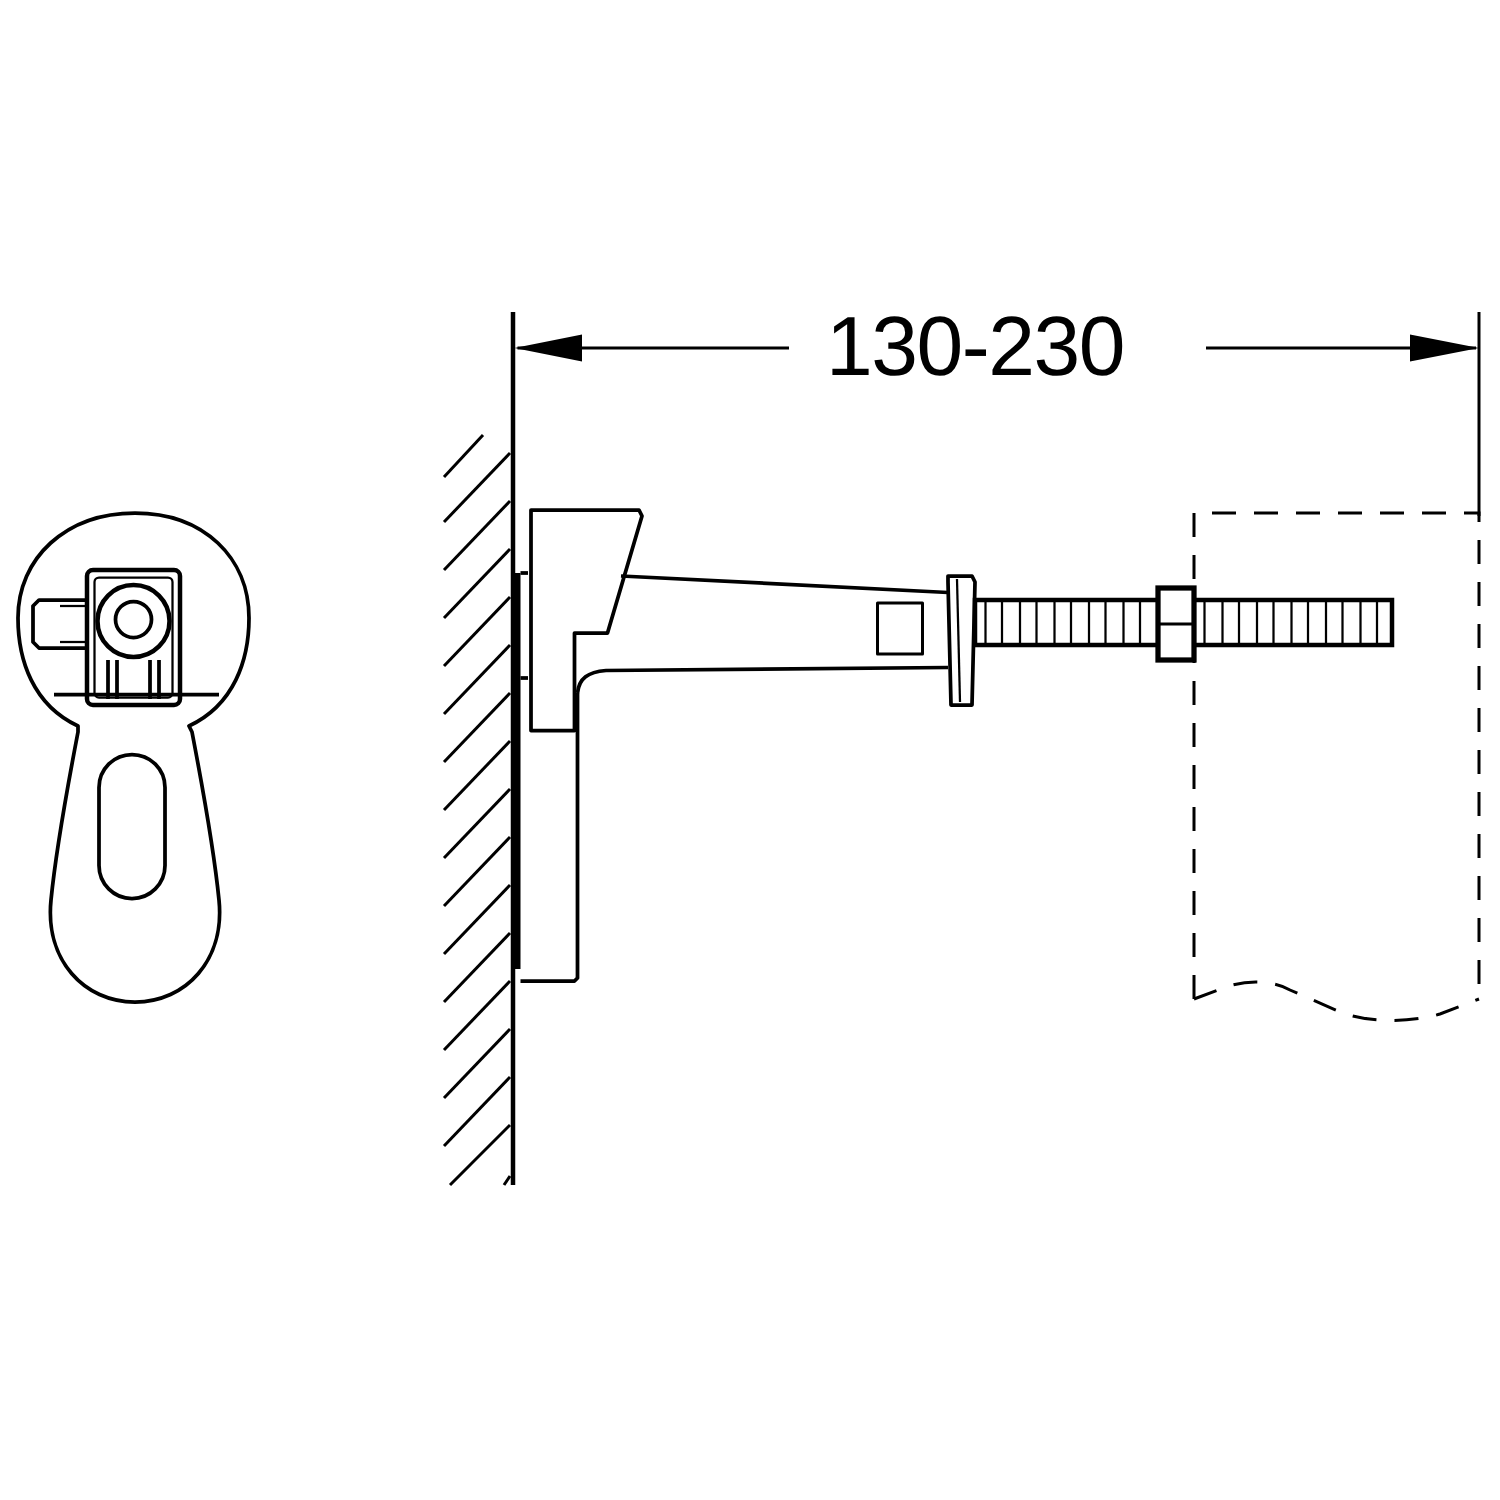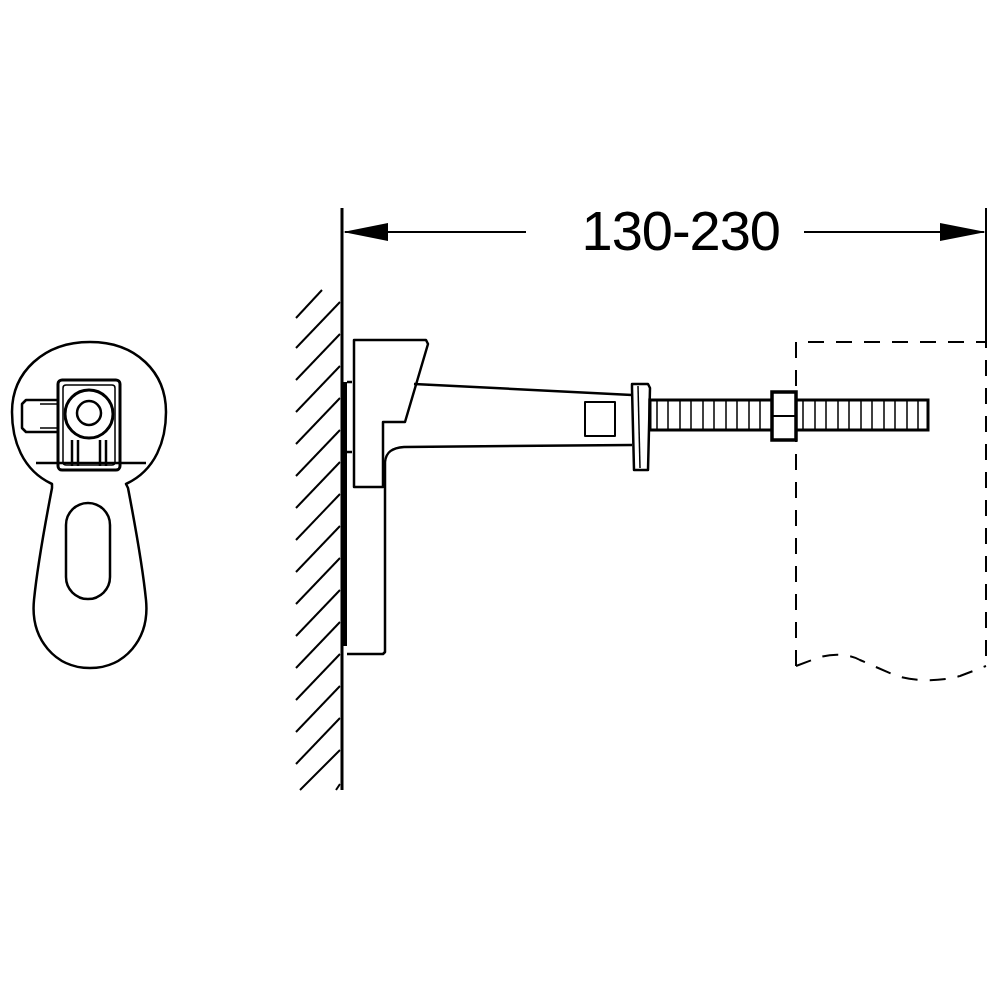"130-230" .dim-label { text-align: right -> center }
